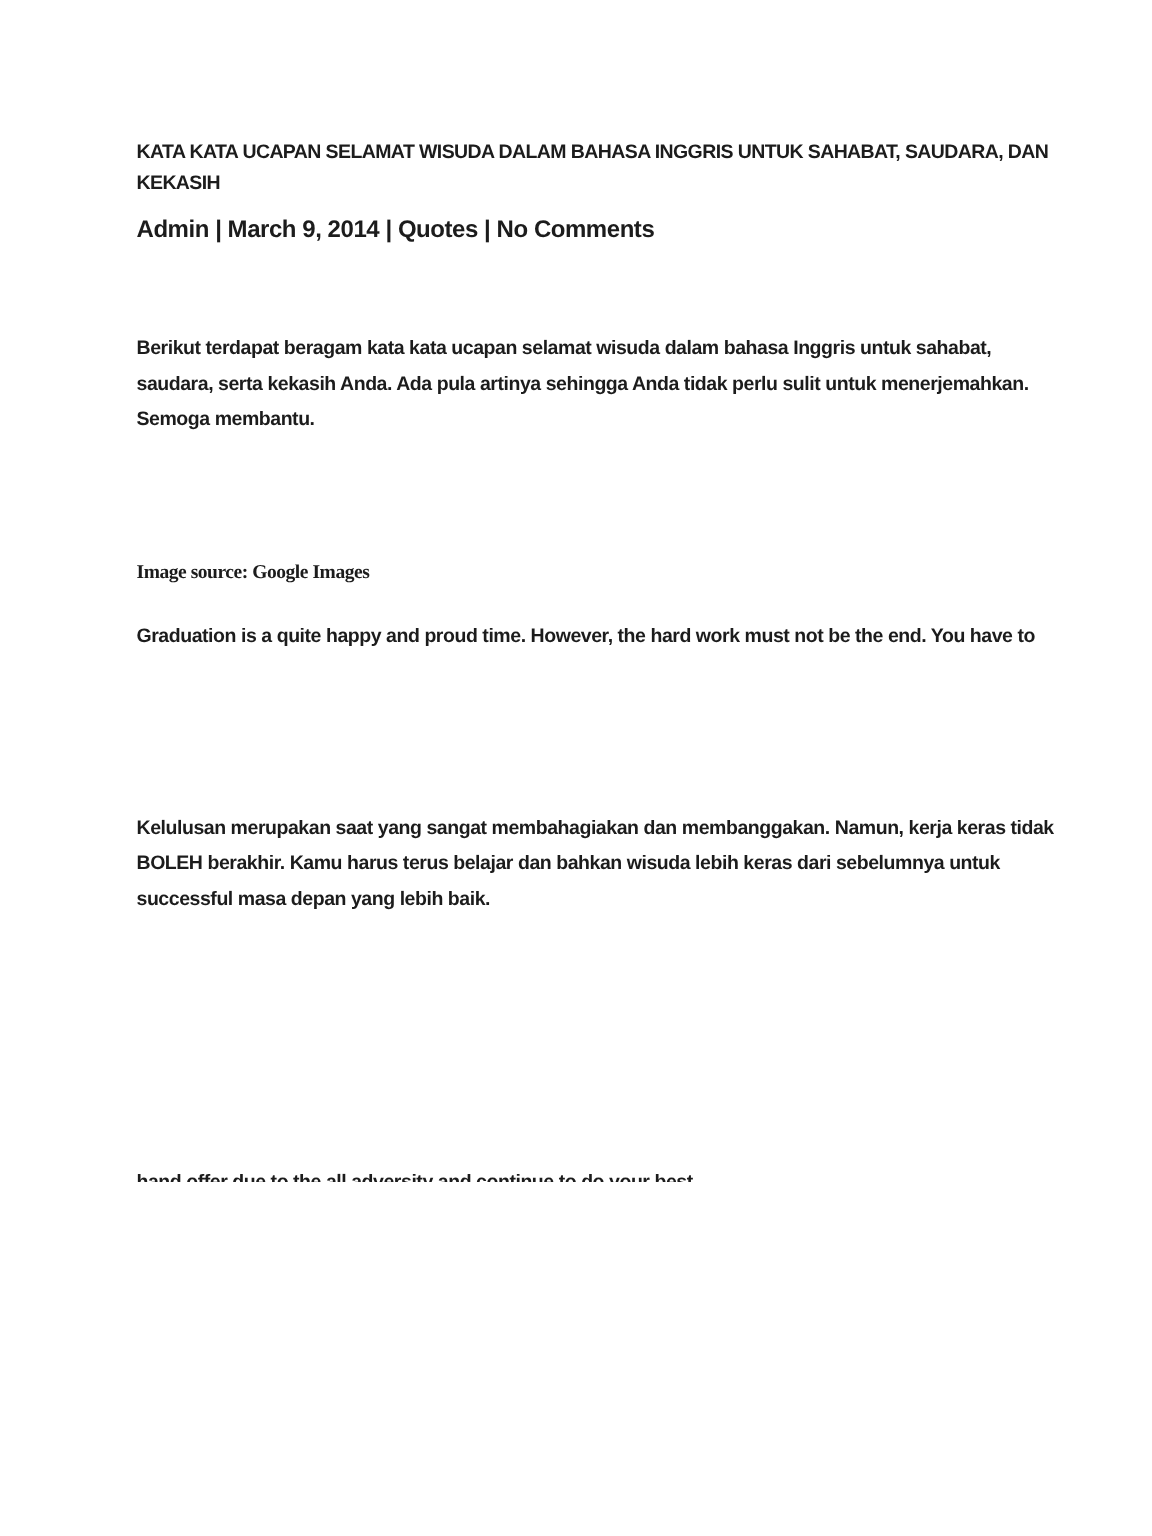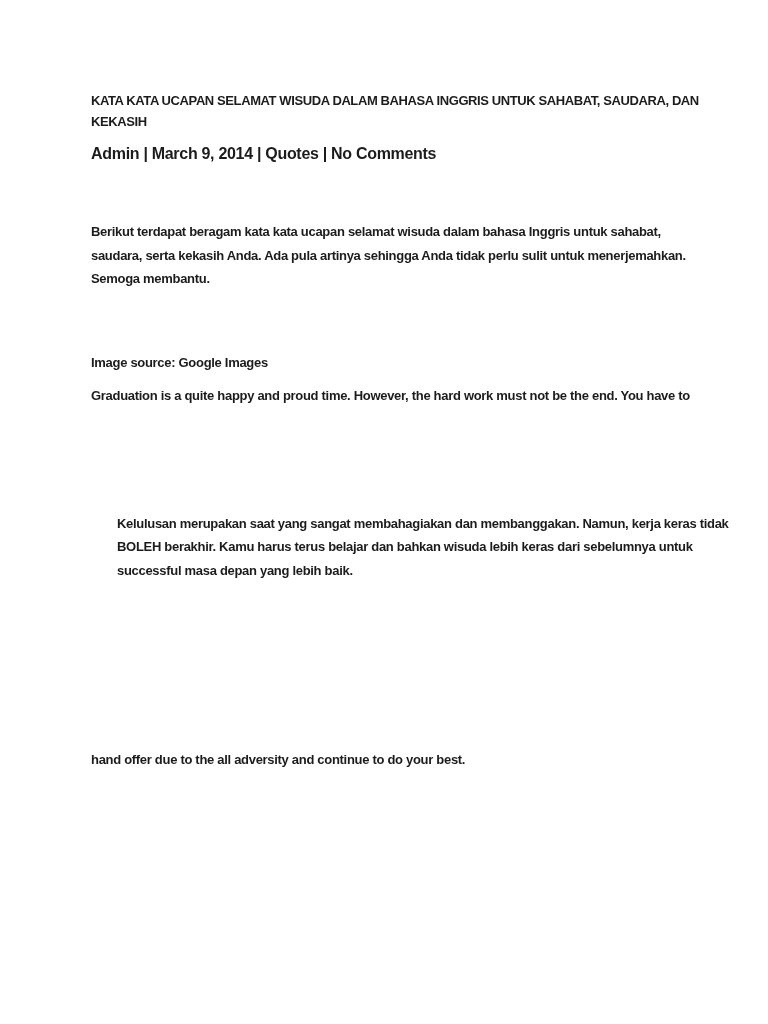"Image source: Google Images" .img-caption { font-family: none -> Liberation Serif, serif; margin-top: 60px -> 78px }
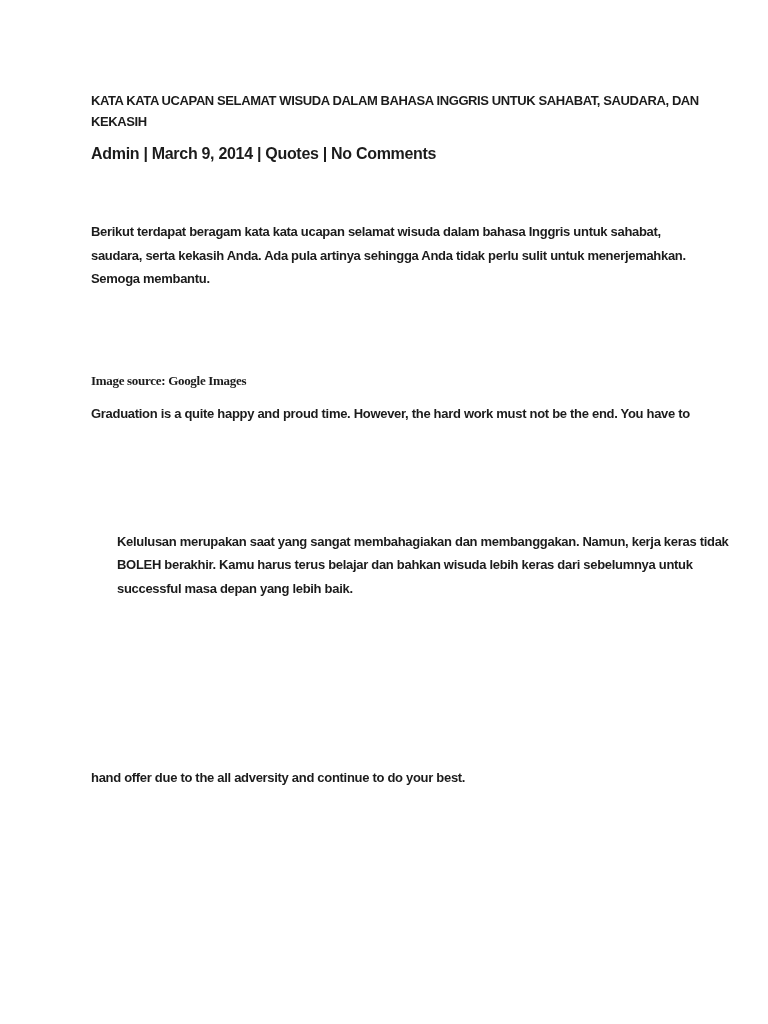"Graduation is a quite happy" .quote-en { margin-top: 10px -> 20px }
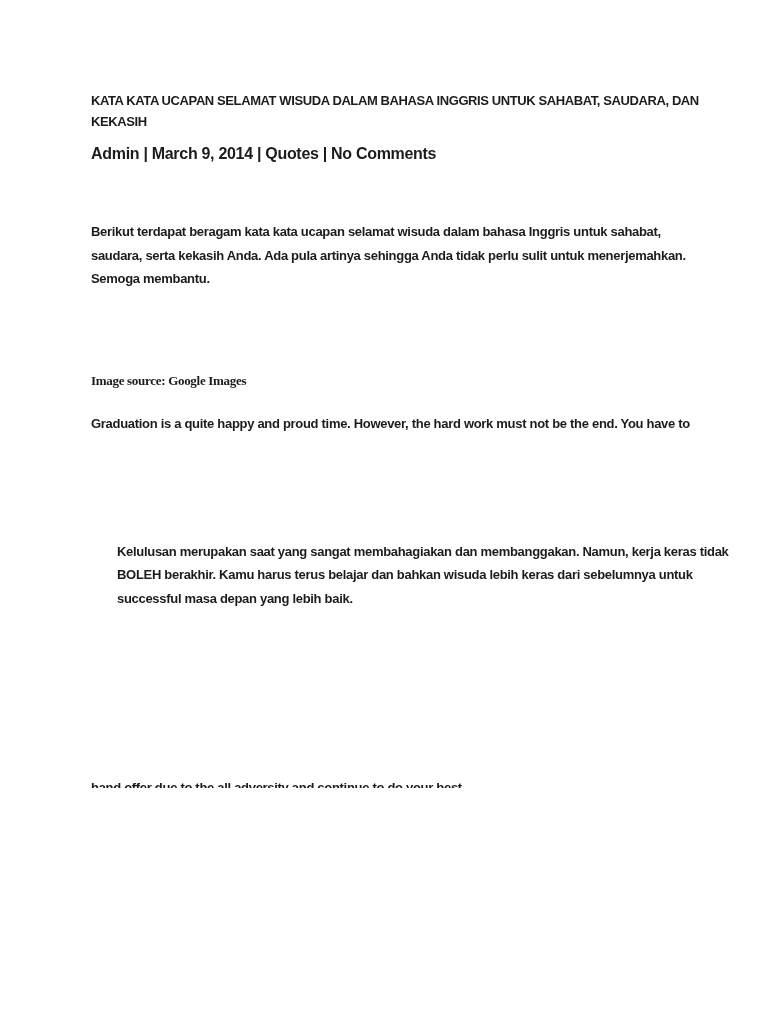"Kelulusan merupakan saat yang sangat" .quote-id { margin-left: 26px -> none }
